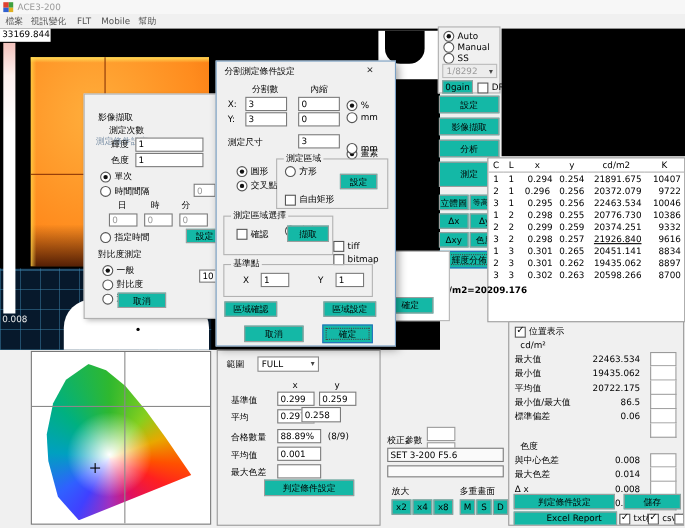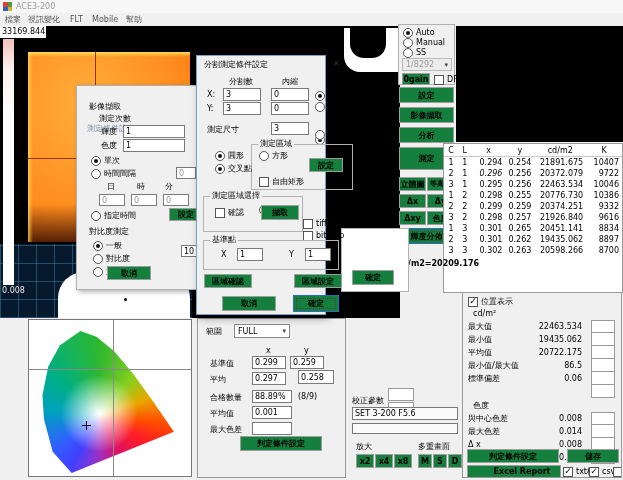"分割測定條件設定" div.dlg { width: 130px -> 164px }
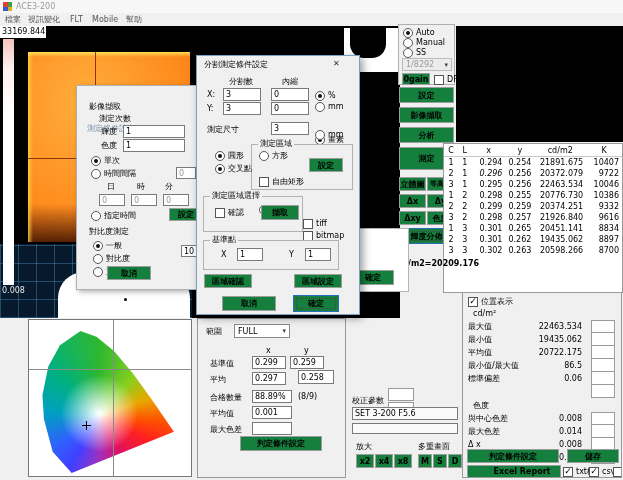"0gain" .btn { background: #15803d -> #14b8a6; font-weight: bold -> none }
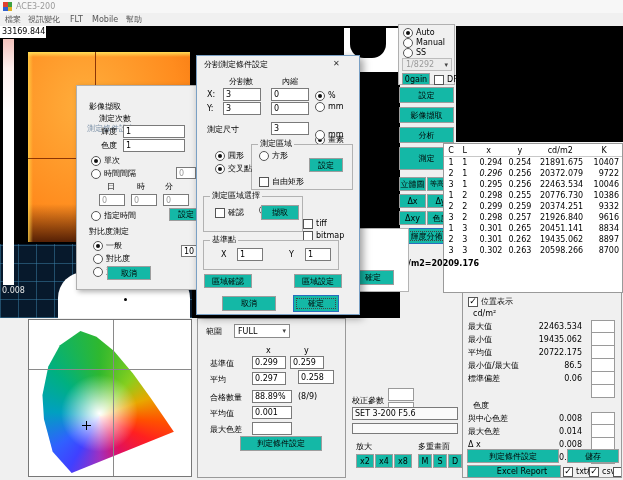"0.296" td { font-style: italic -> none; text-align: right -> center }
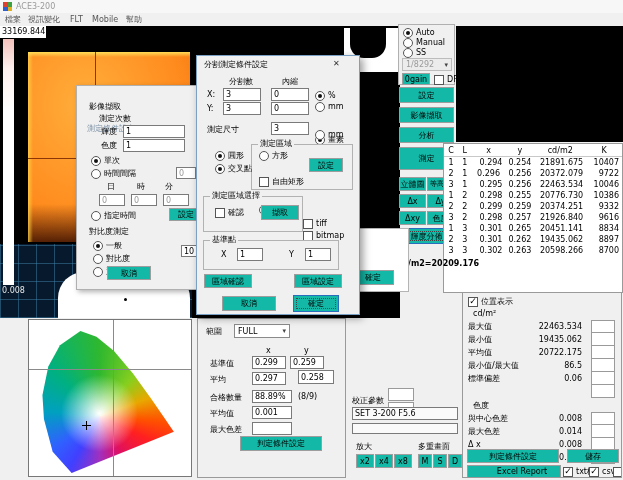"21926.840" td { text-decoration: none -> underline }
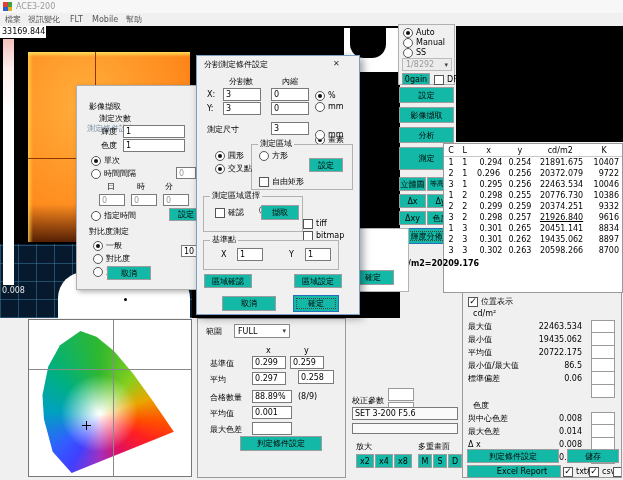"0.258" div.fld { left: 100px -> 76px }
